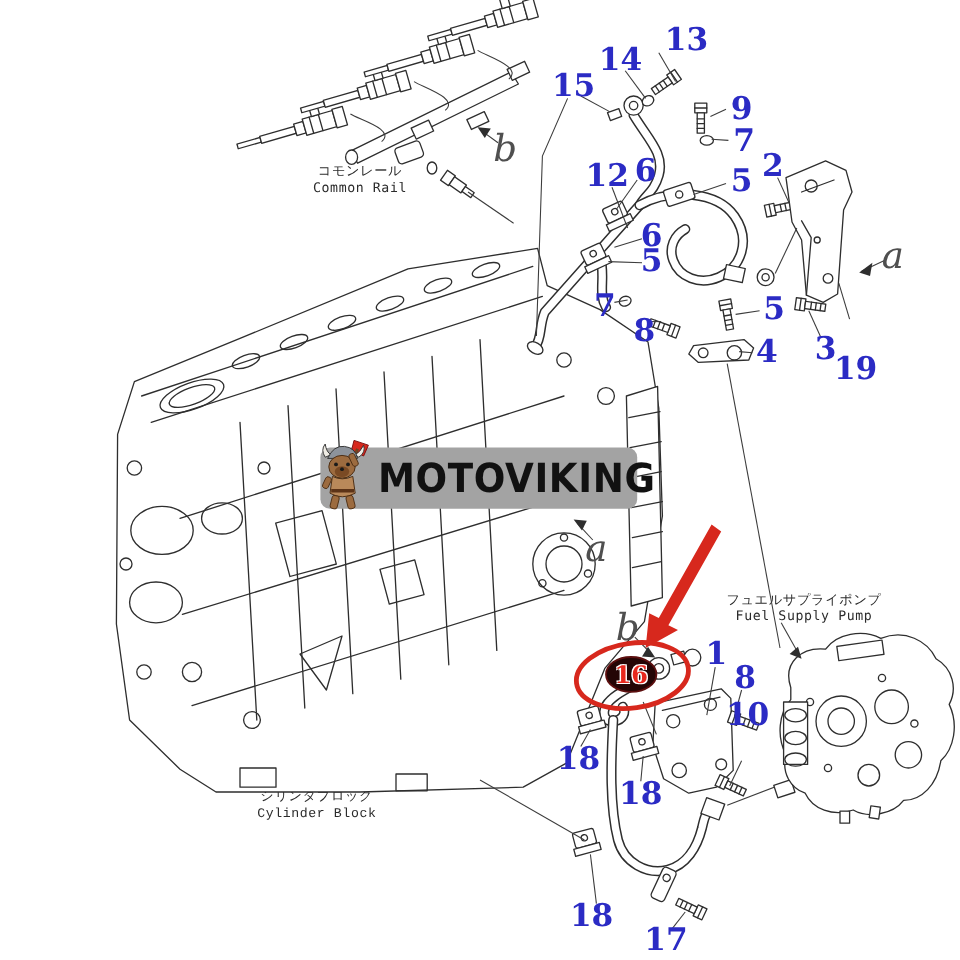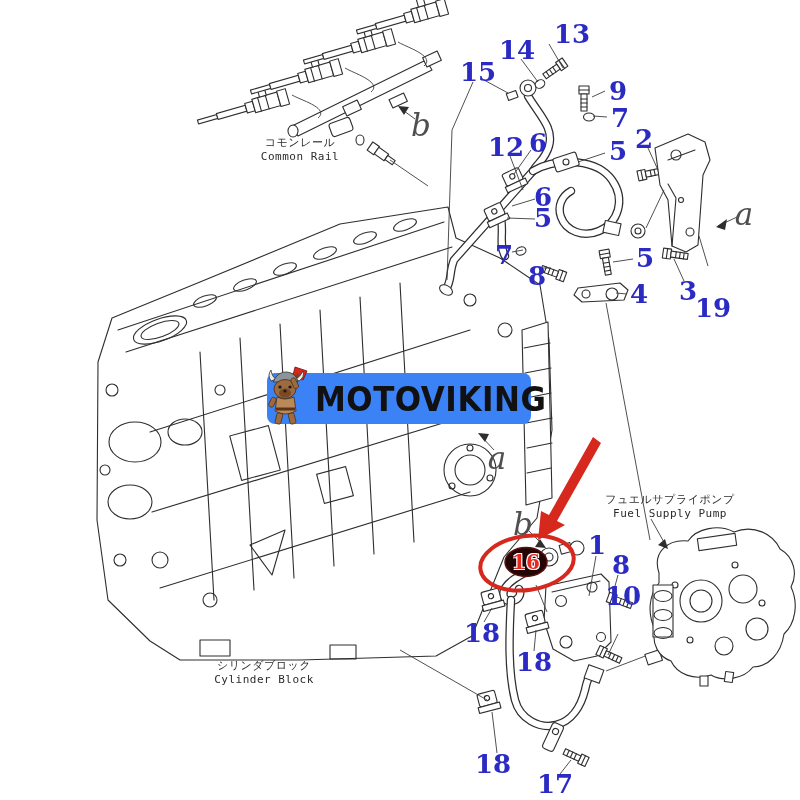"MOTOVIKING" #wmband { background: #3b82f6 -> #a3a3a3 }
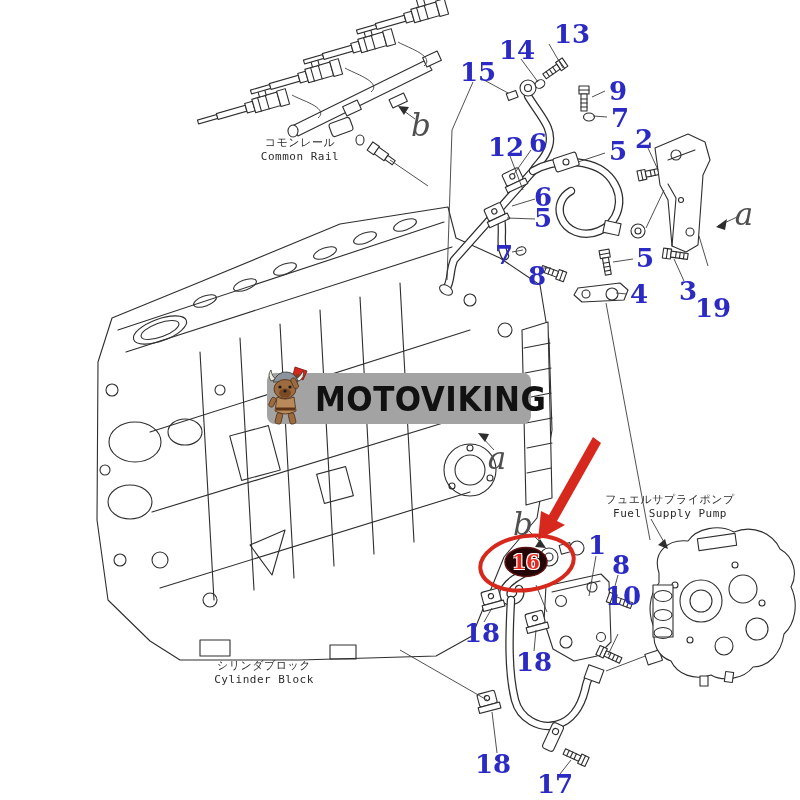"シリンダブロック" div.plabel { font-family: none -> Liberation Mono, monospace }
